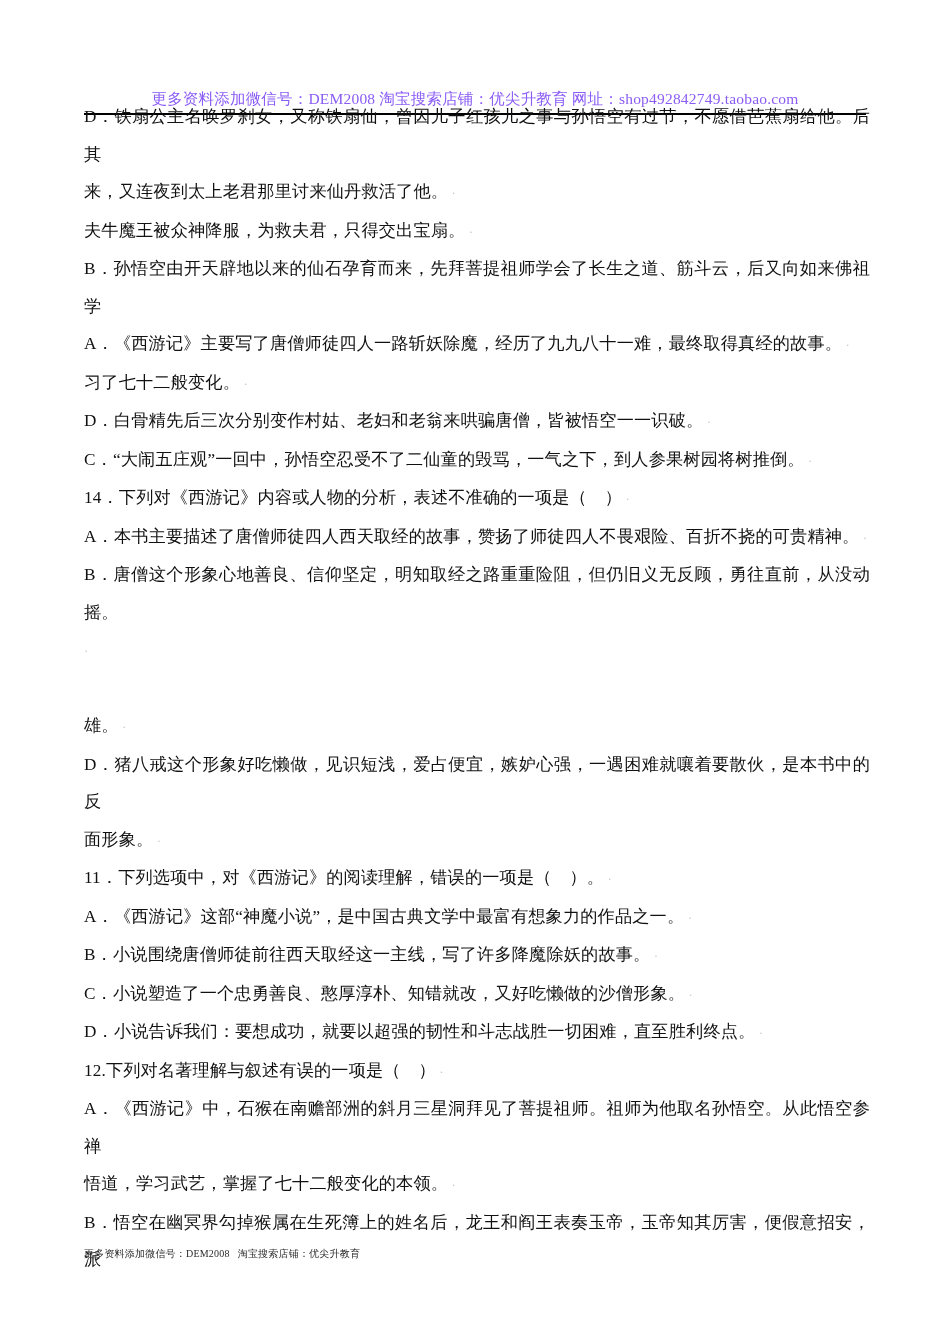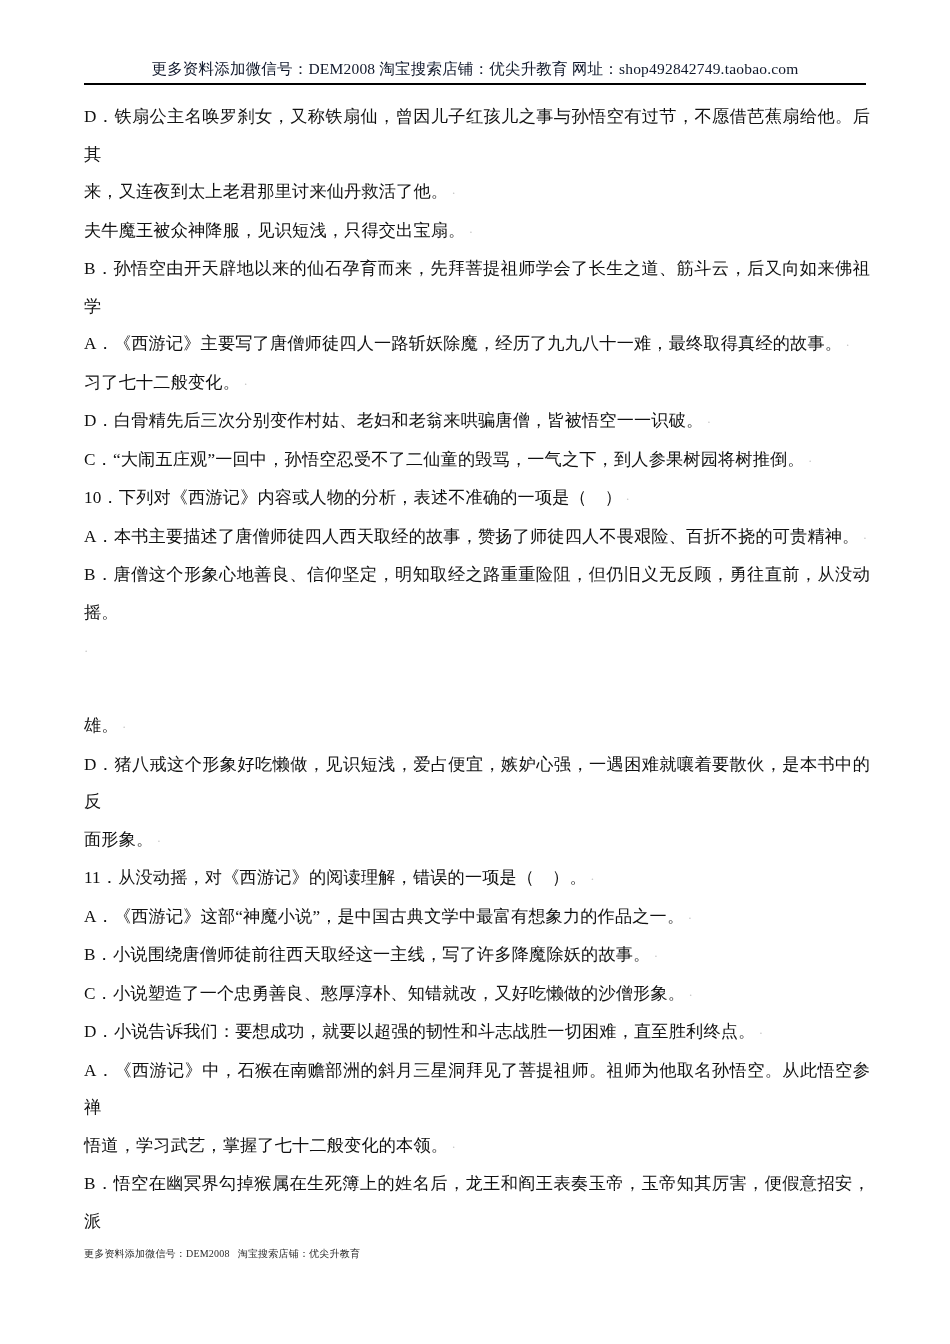"更多资料添加微信号：DEM2008 淘宝搜索店铺：优尖升教育 网址：shop492842749.taobao.com" .header-line { color: #0f172a -> #8b5cf6; margin-top: none -> 30px }
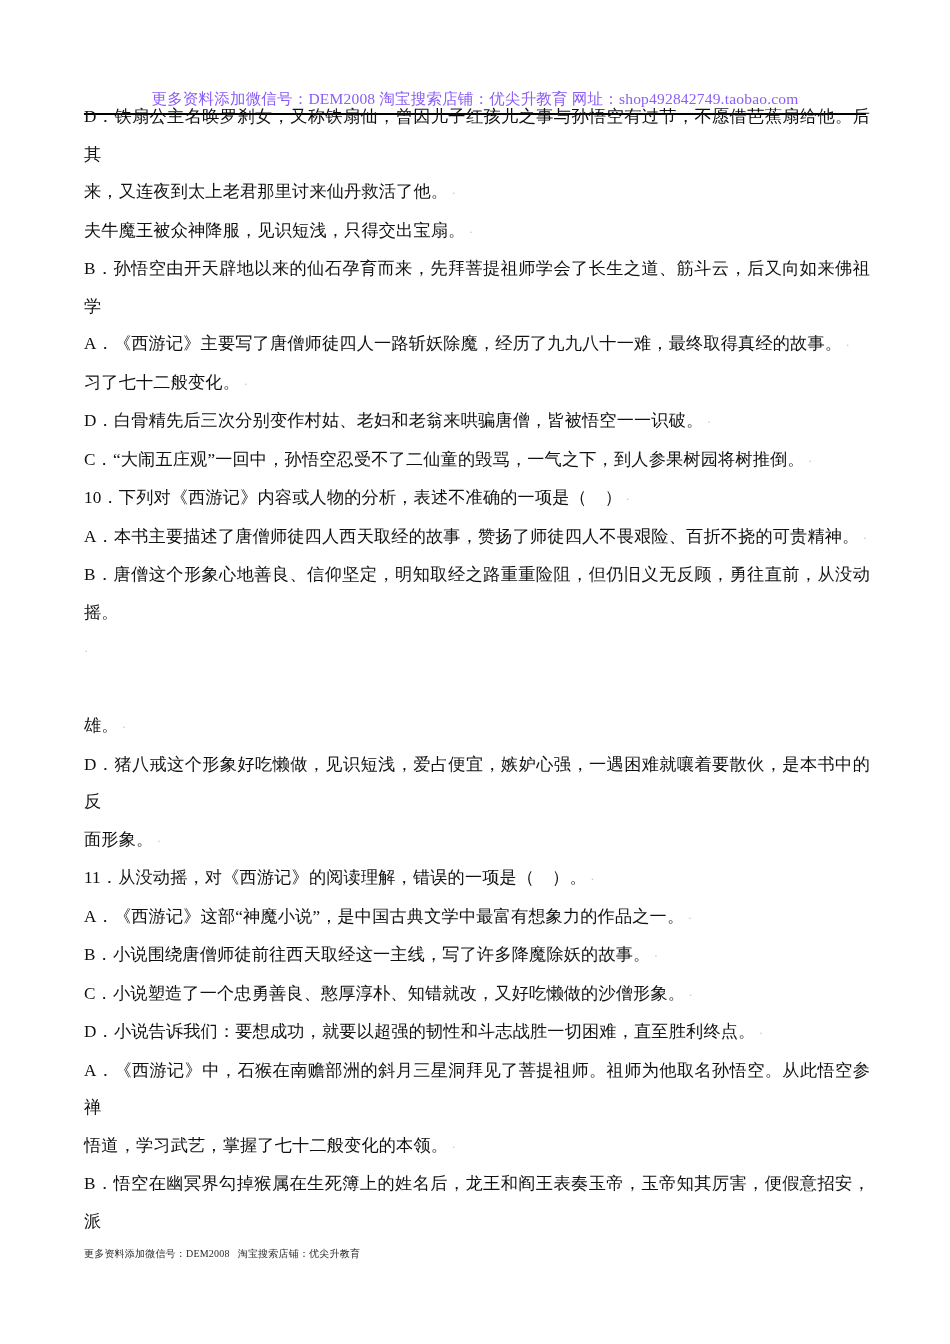"夫牛魔王被众神降服，见识短浅，只得交出宝扇。" span { text: 见识短浅 -> 为救夫君 }
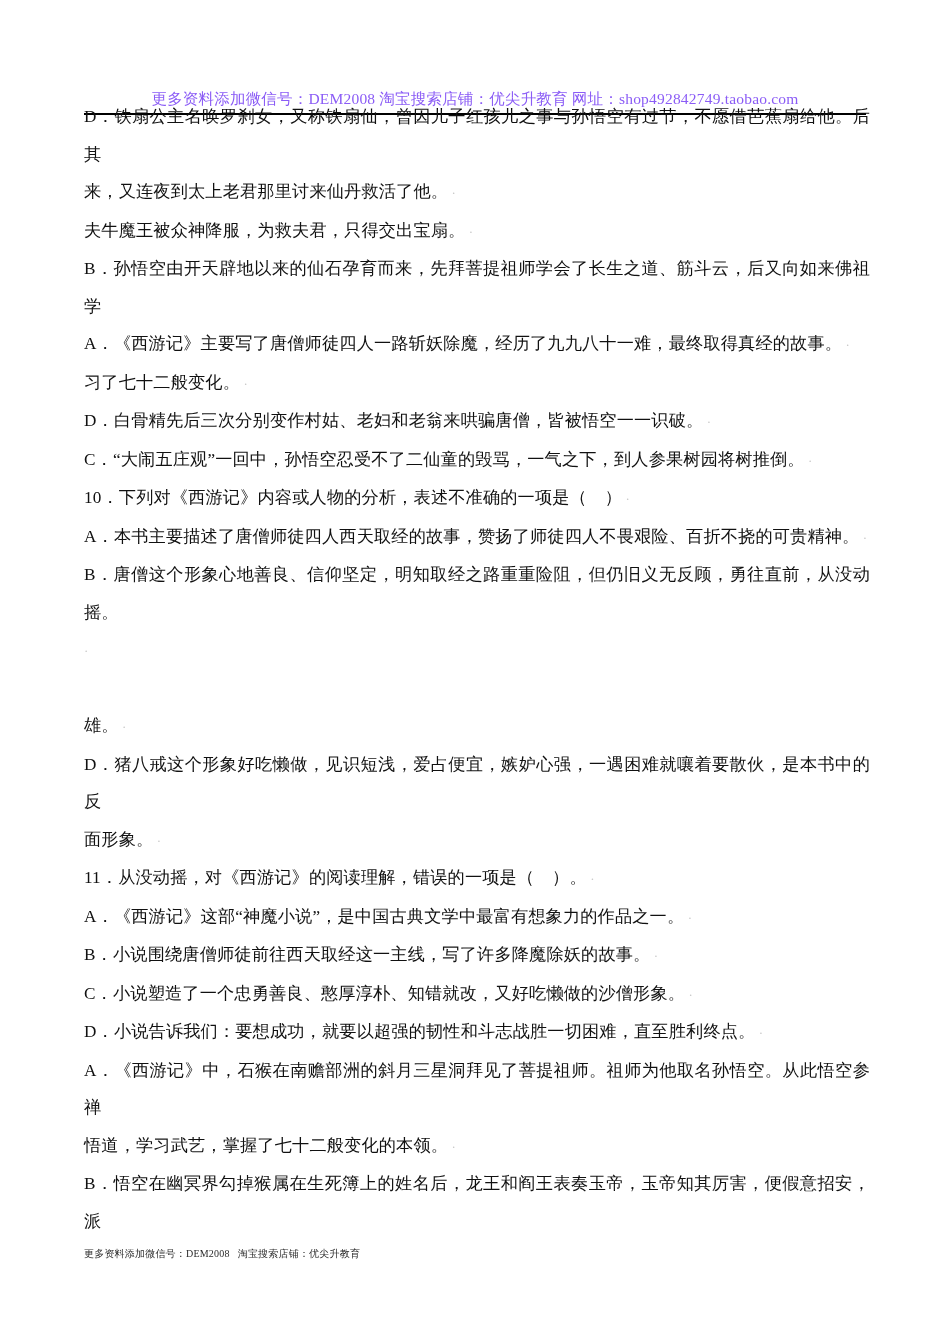"10．" span { text: 10 -> 14 }
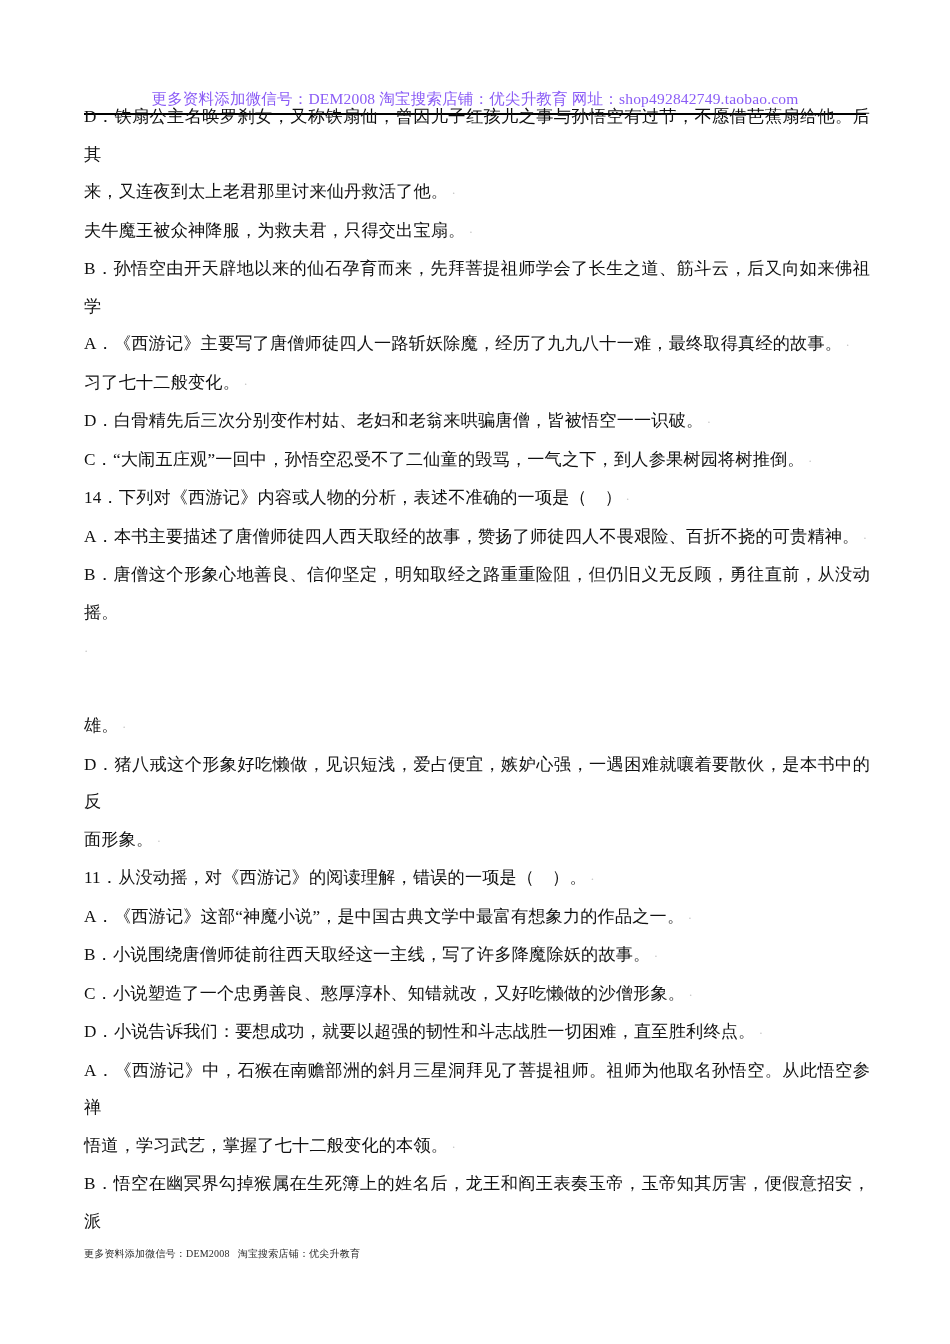"从没动摇，对《西游记》的阅读理解，错误的一项是（ ）。" span { text: 从没动摇 -> 下列选项中 }
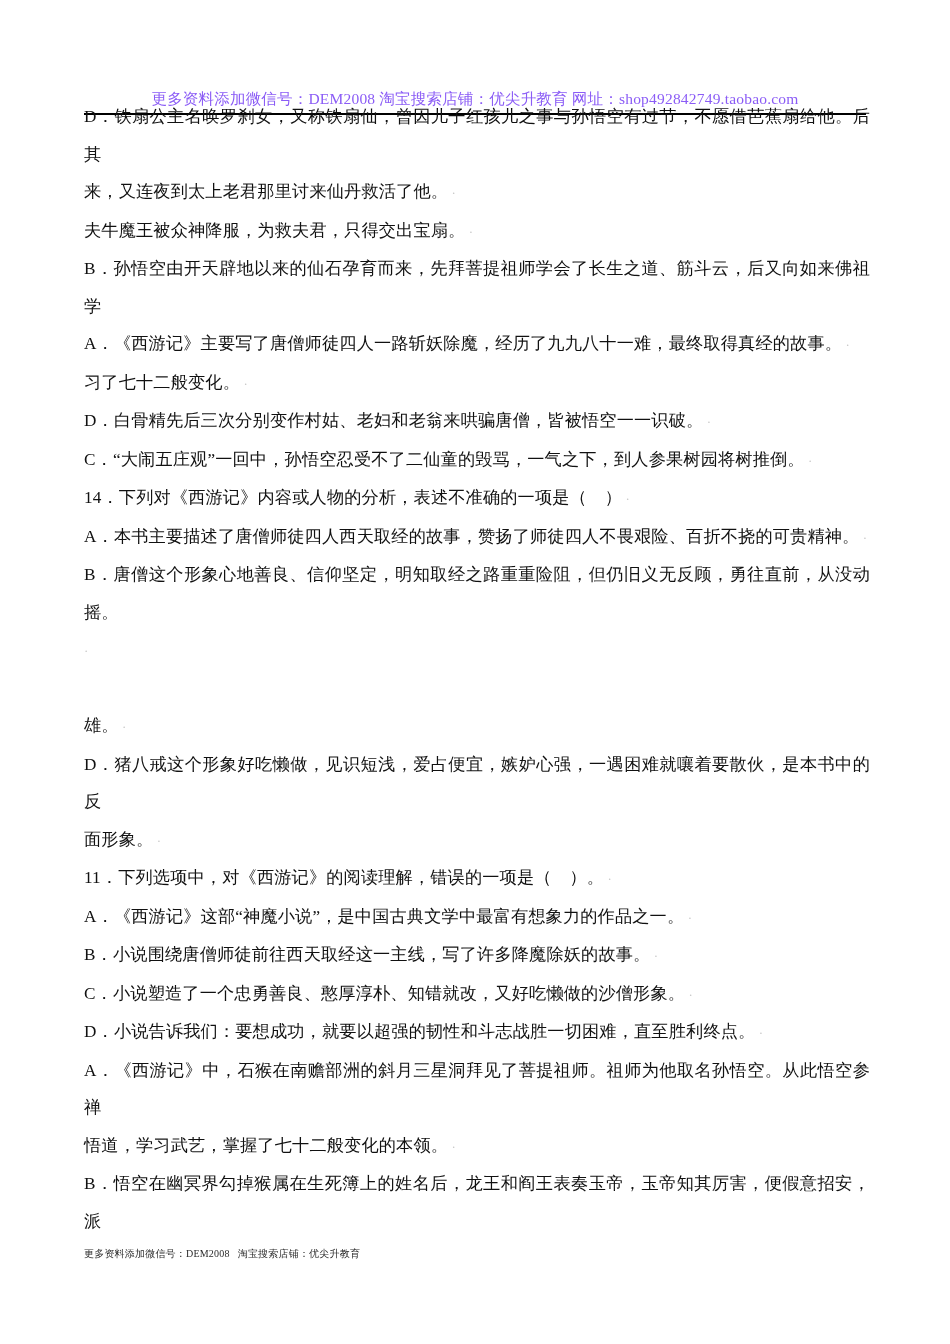"12.下列对名著理解与叙述有误的一项是（ ） ·" div.line { html: none -> <div><span>12.</span><span>下列对名著理解与叙述有误的一项是（ ）</span><span> ·</span></div> }
